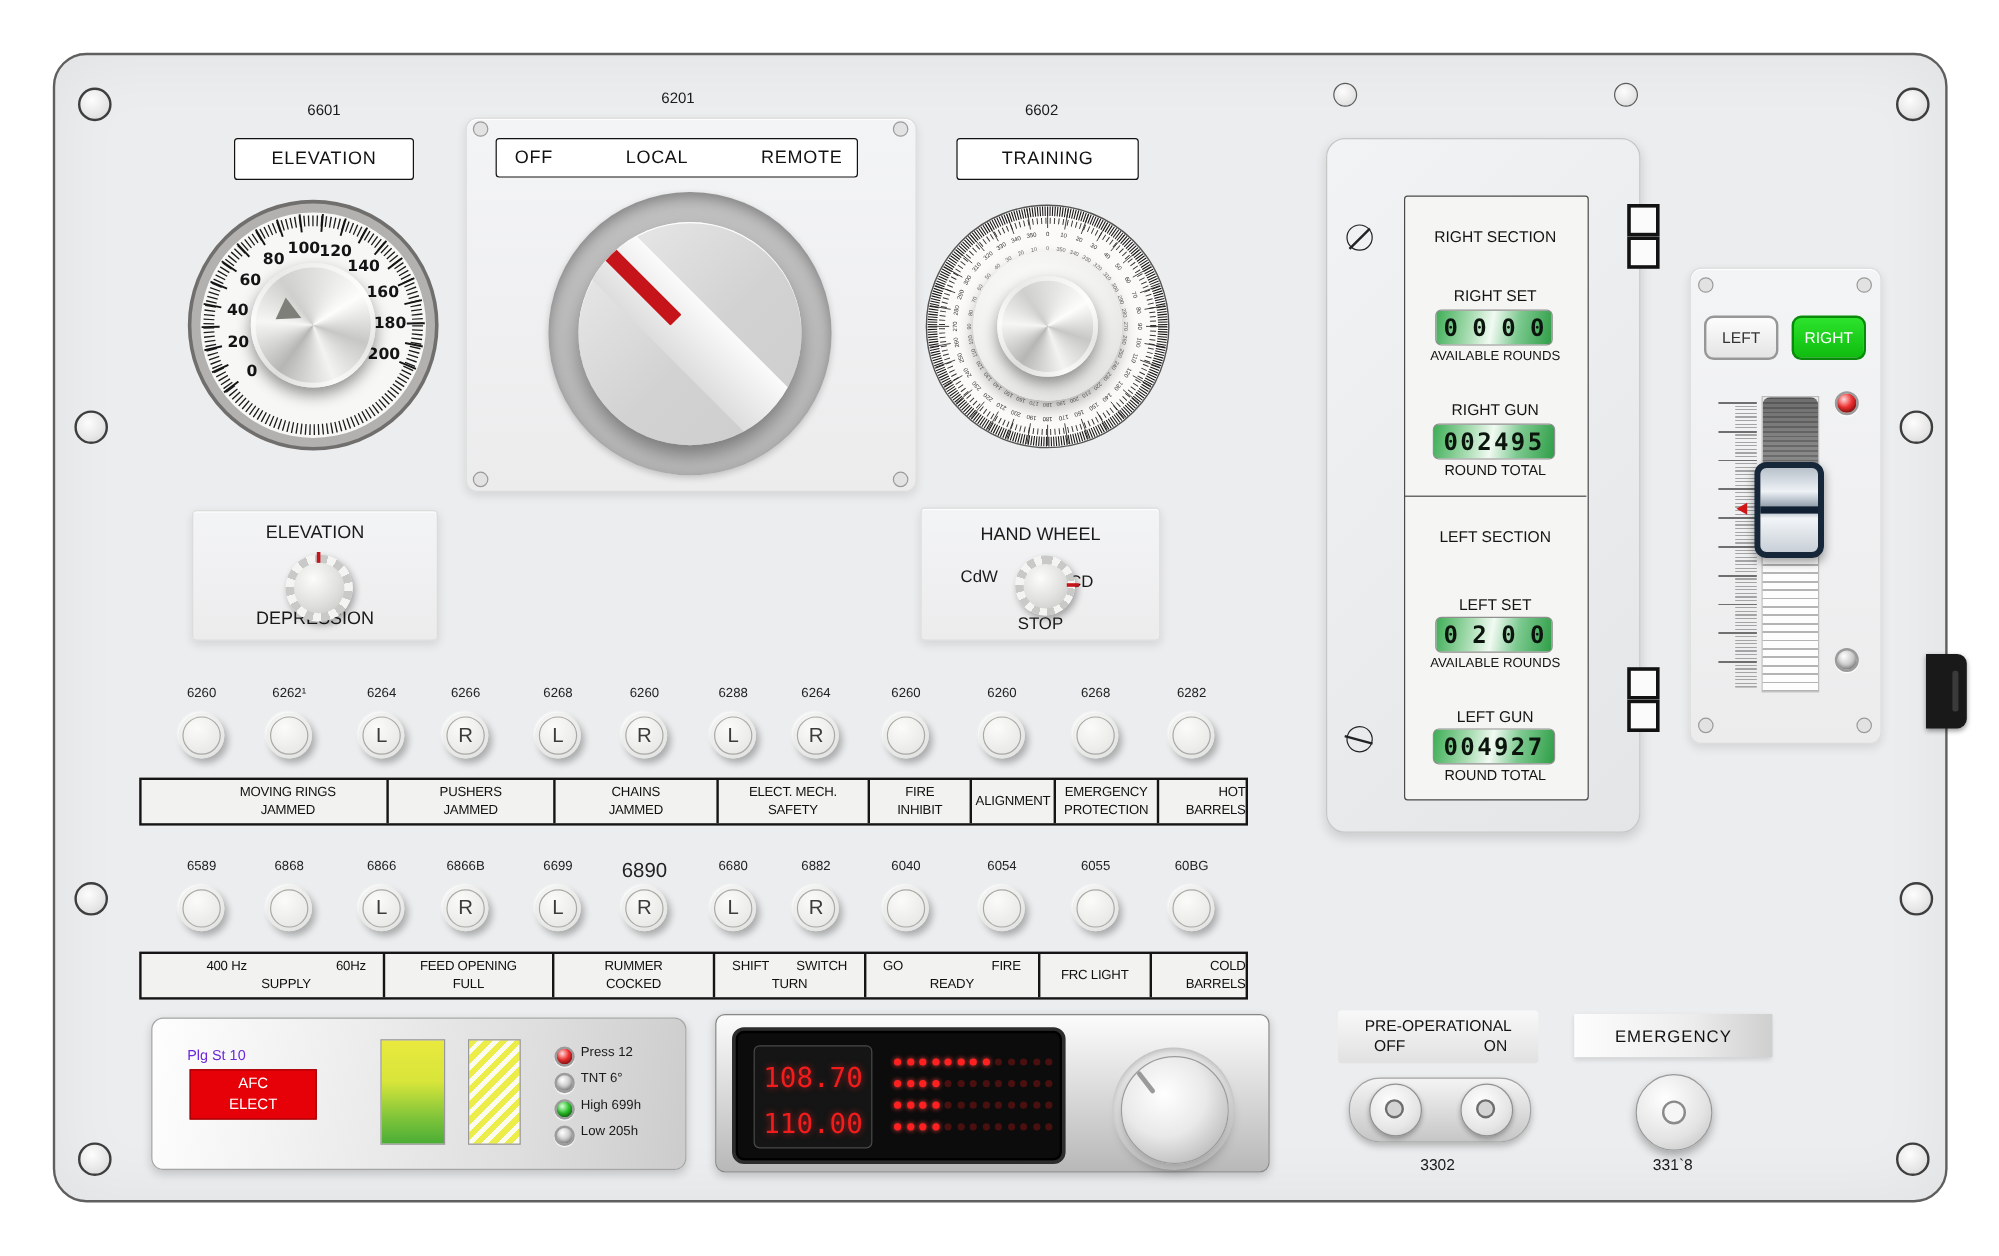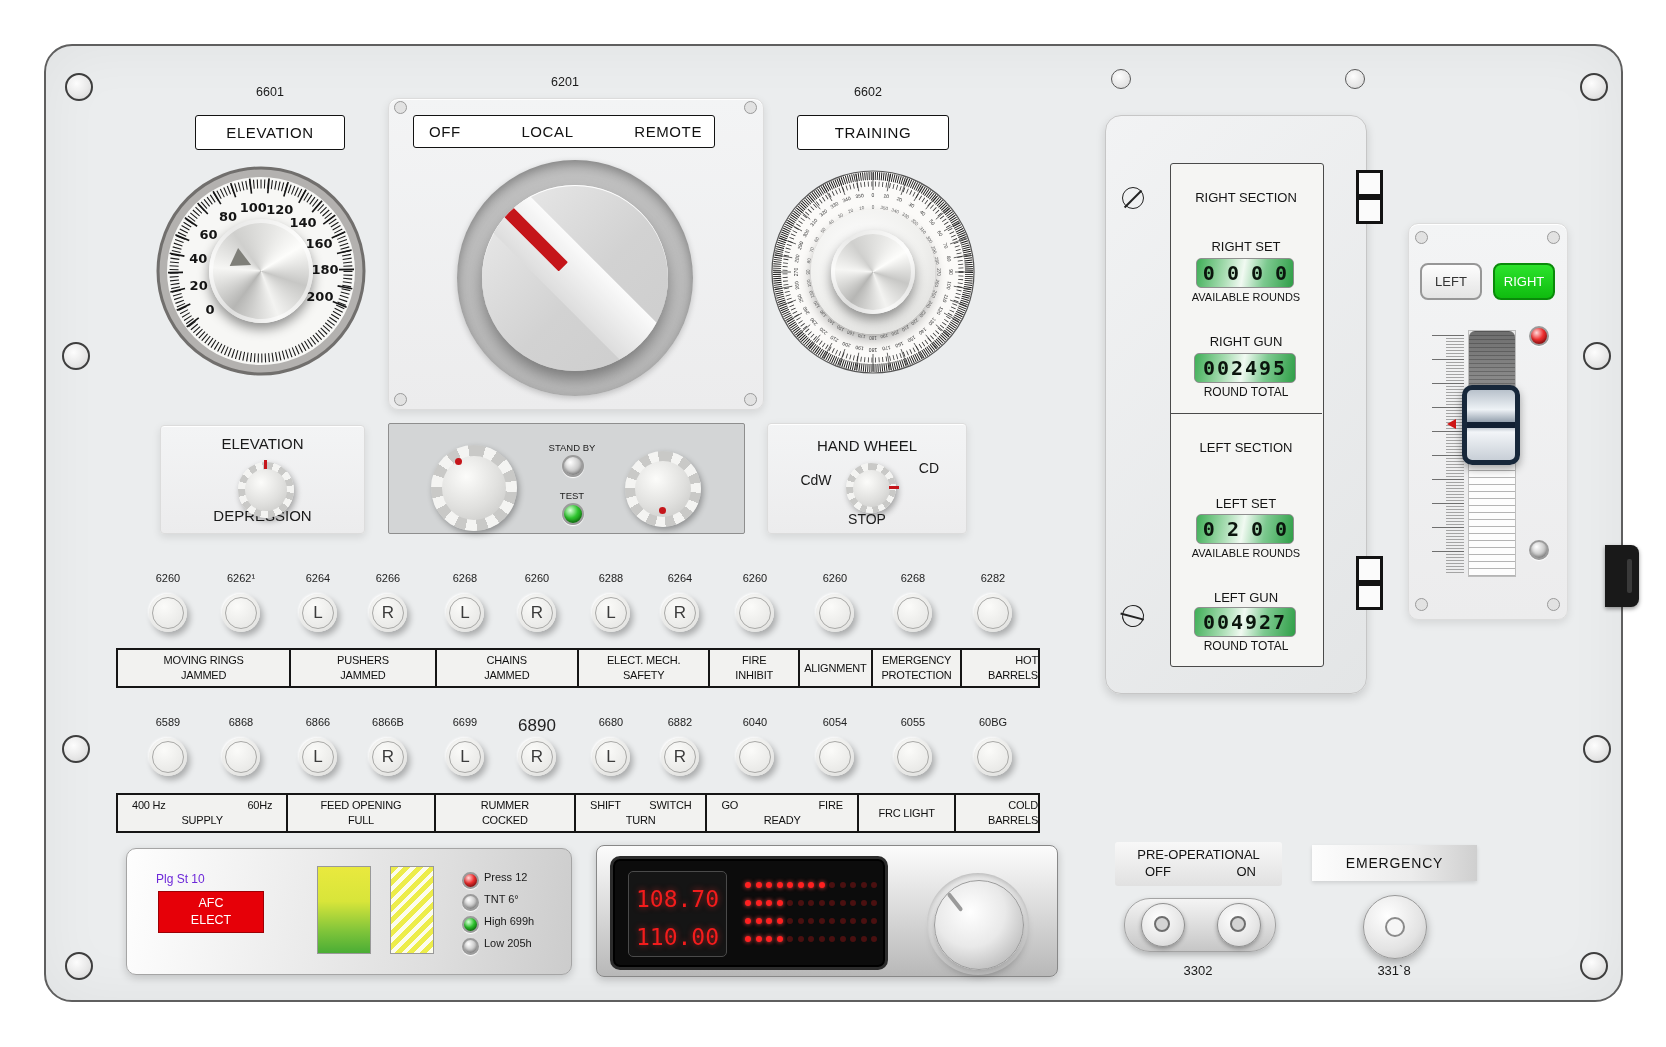"STAND BY" div.abs { html: <div> <div> <div></div> <div></div> </div> <div>STAND BY</div> <div></div> <div>TEST</div> <div></div> <div> <div></div> <div></div> </div> </div> -> none }
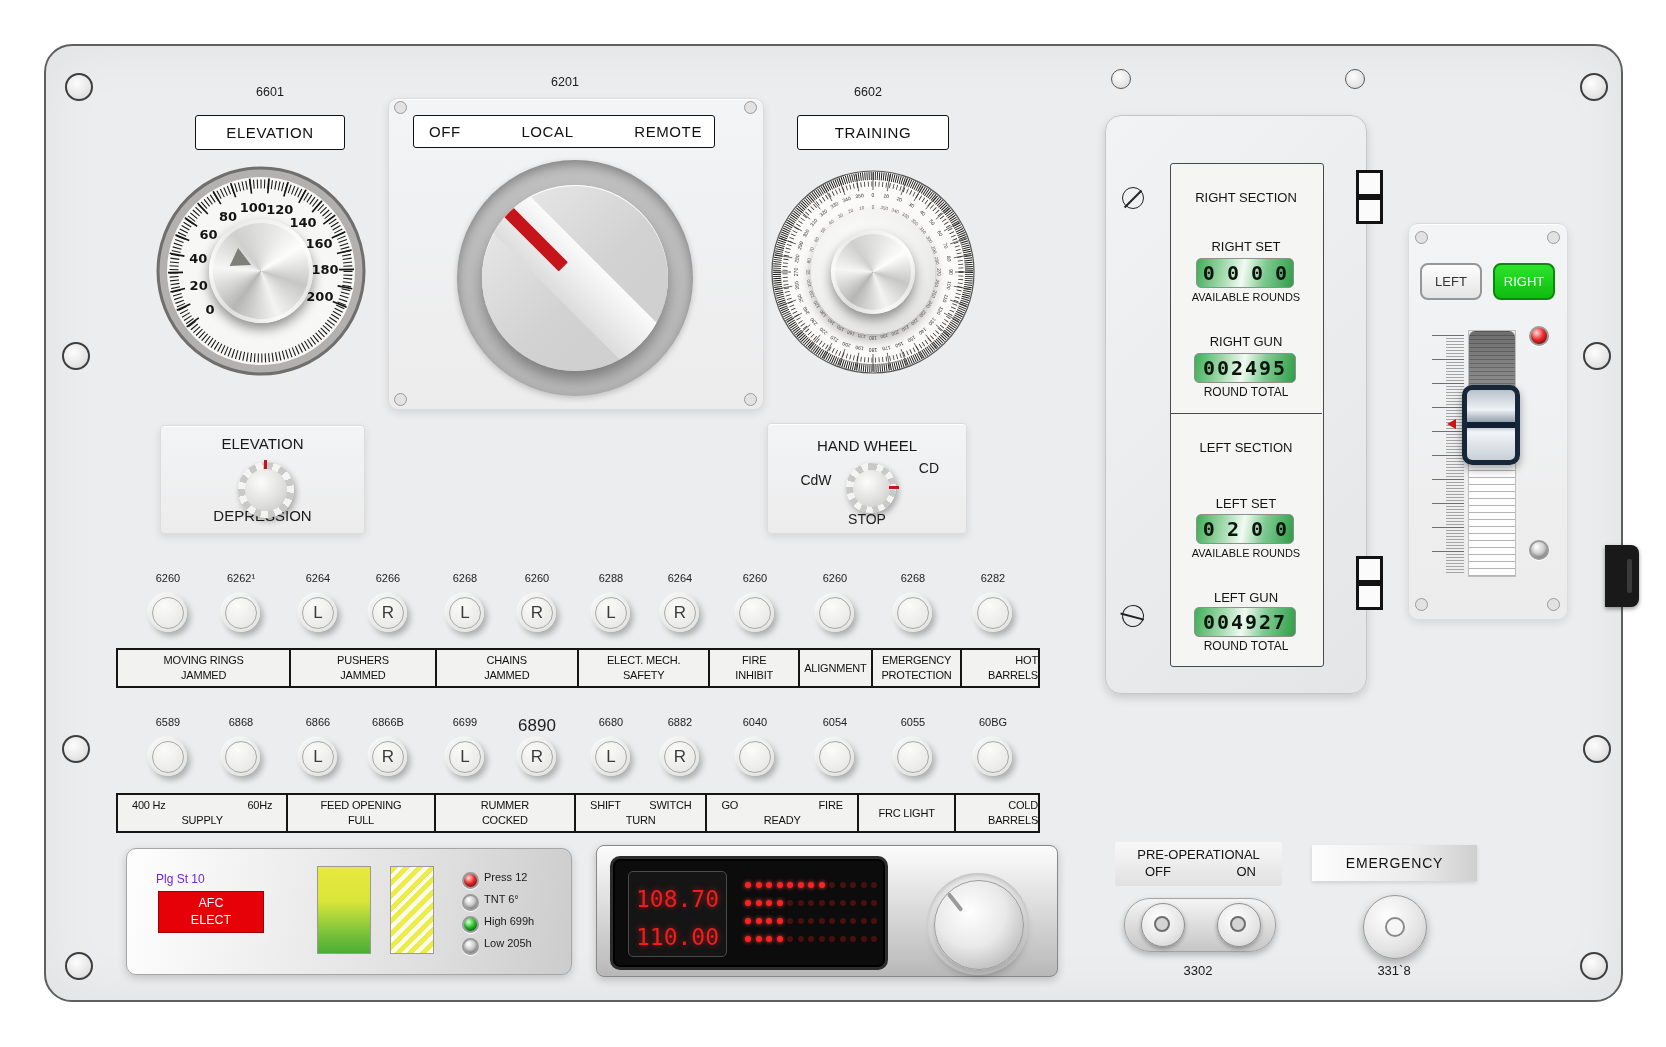"CD" div.abs { text-align: right -> left; top: 36px -> 52px }
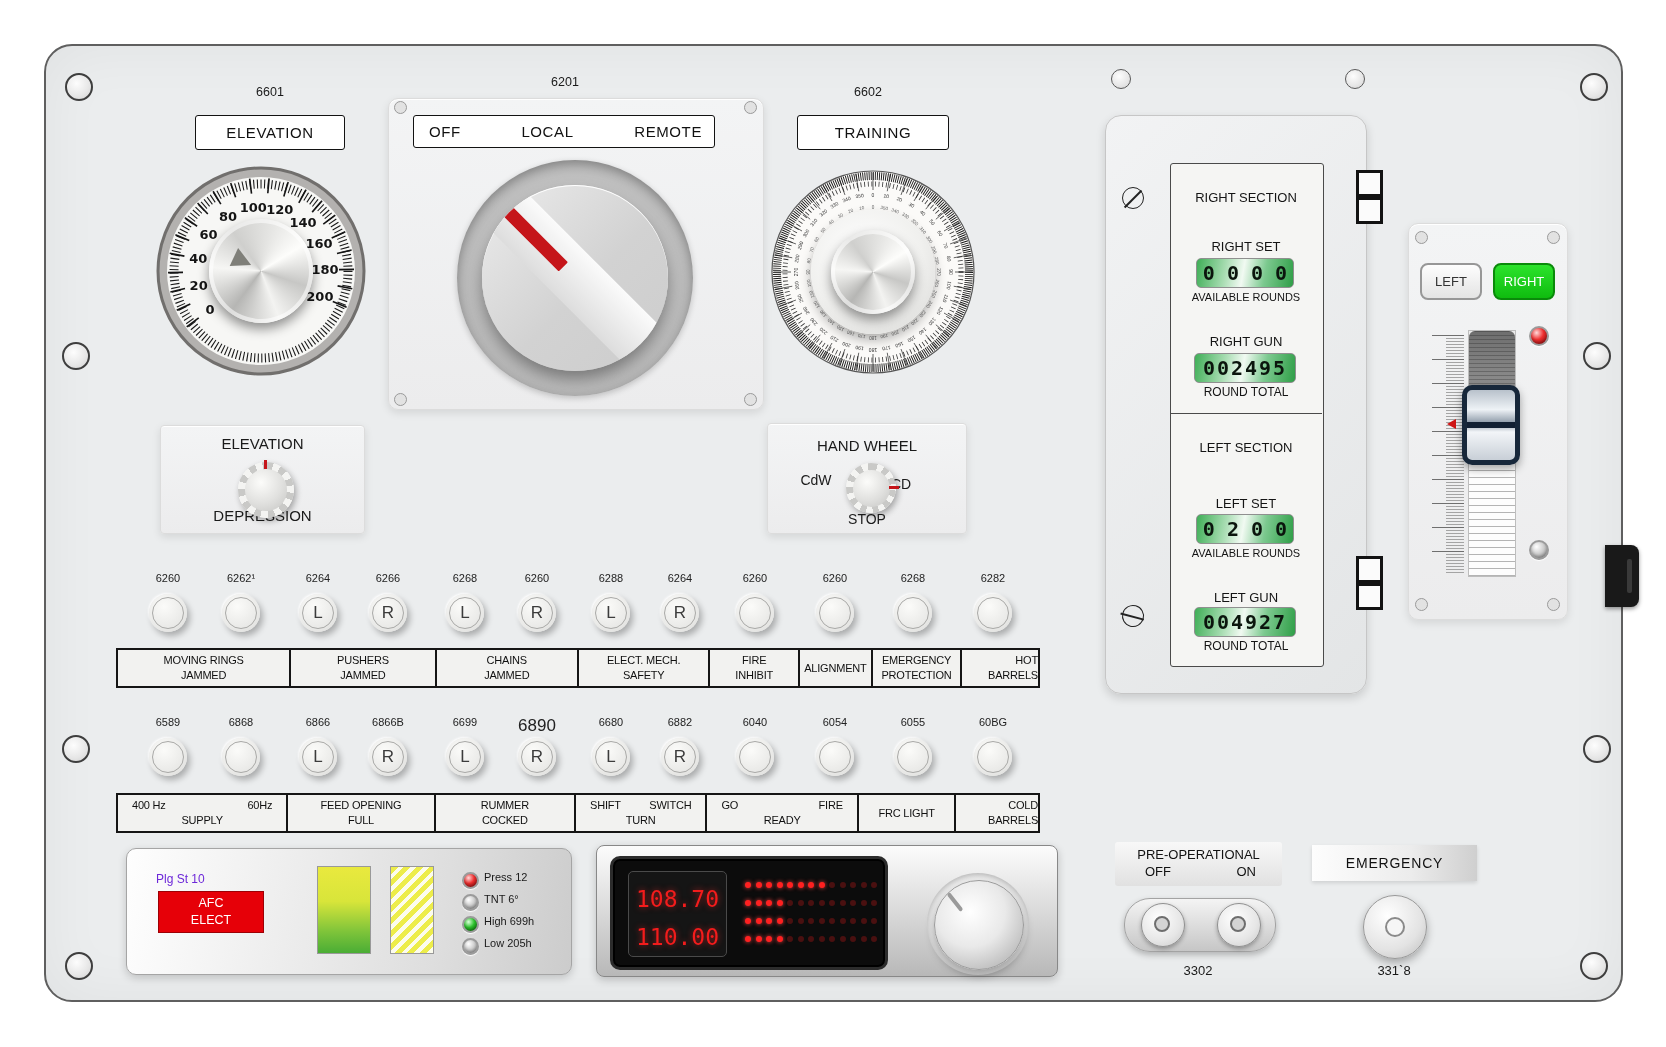"MOVING RINGS" .lbar { padding-left: none -> 40px }
